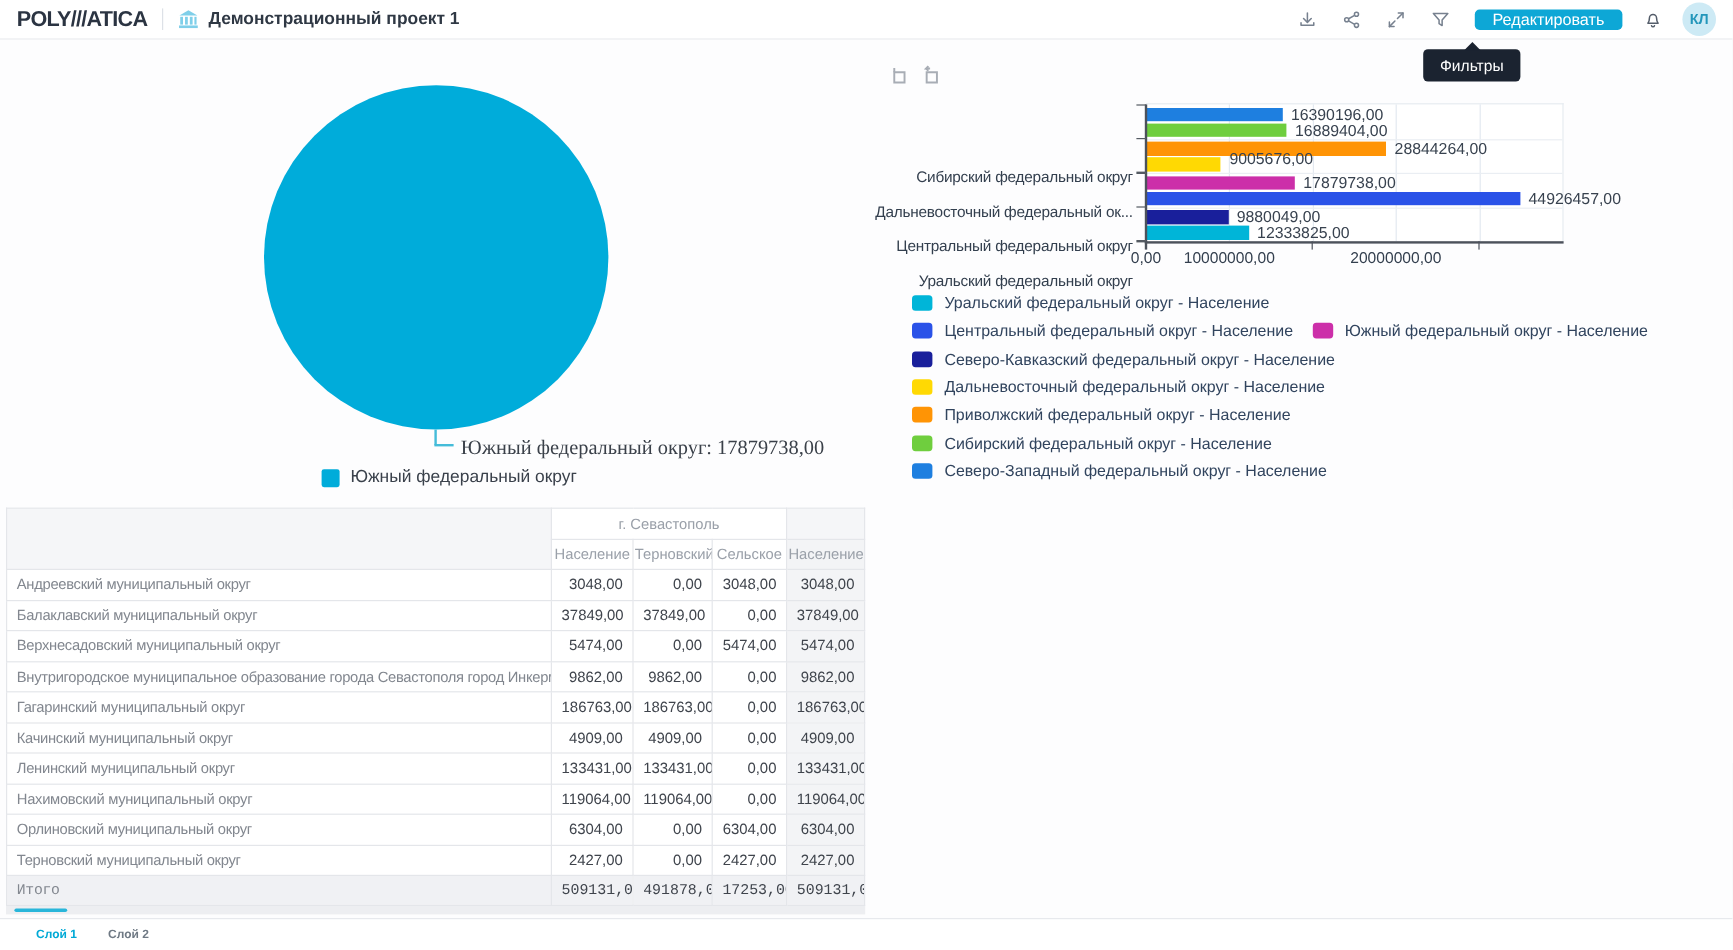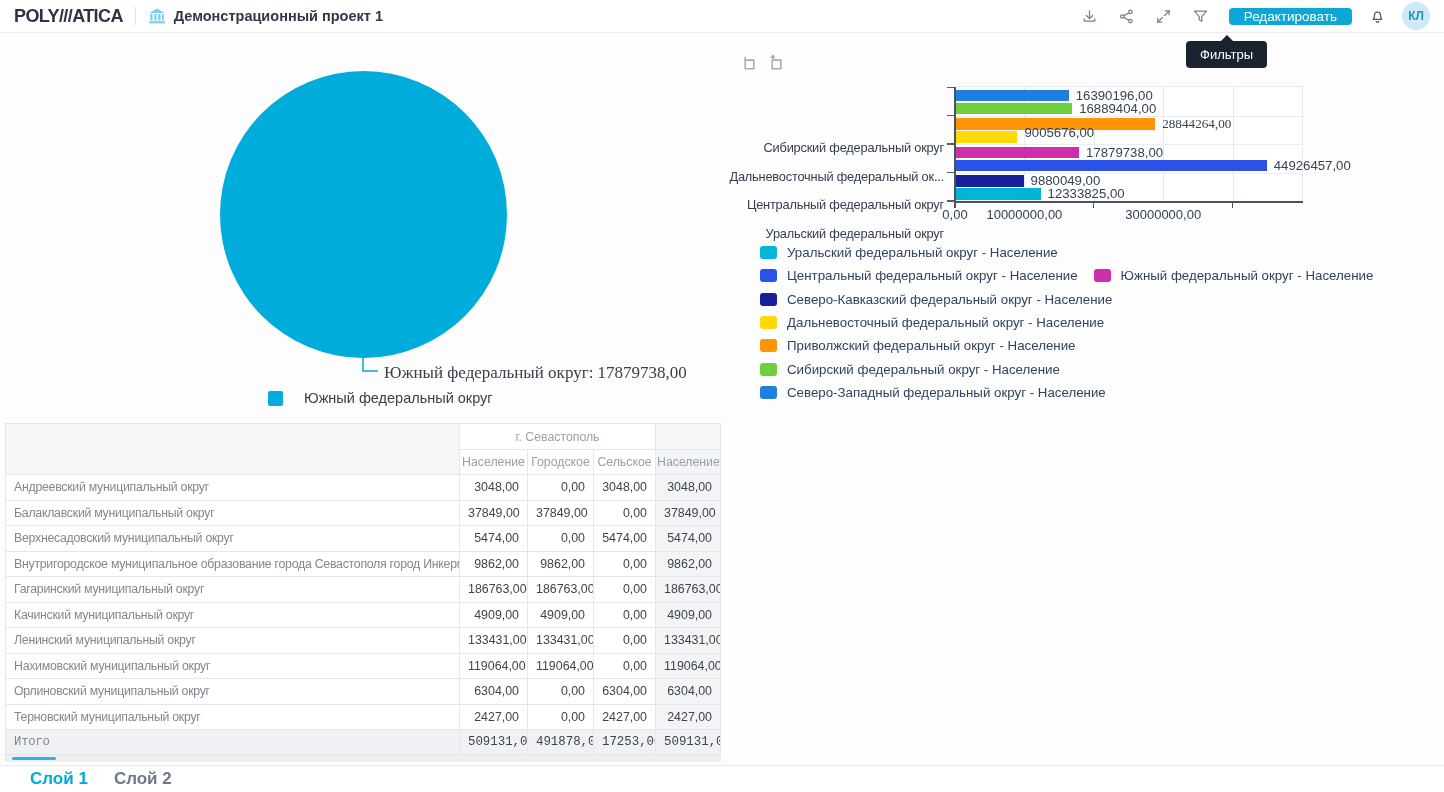"28844264,00" div.bar-val { font-family: Liberation Serif, serif -> none }
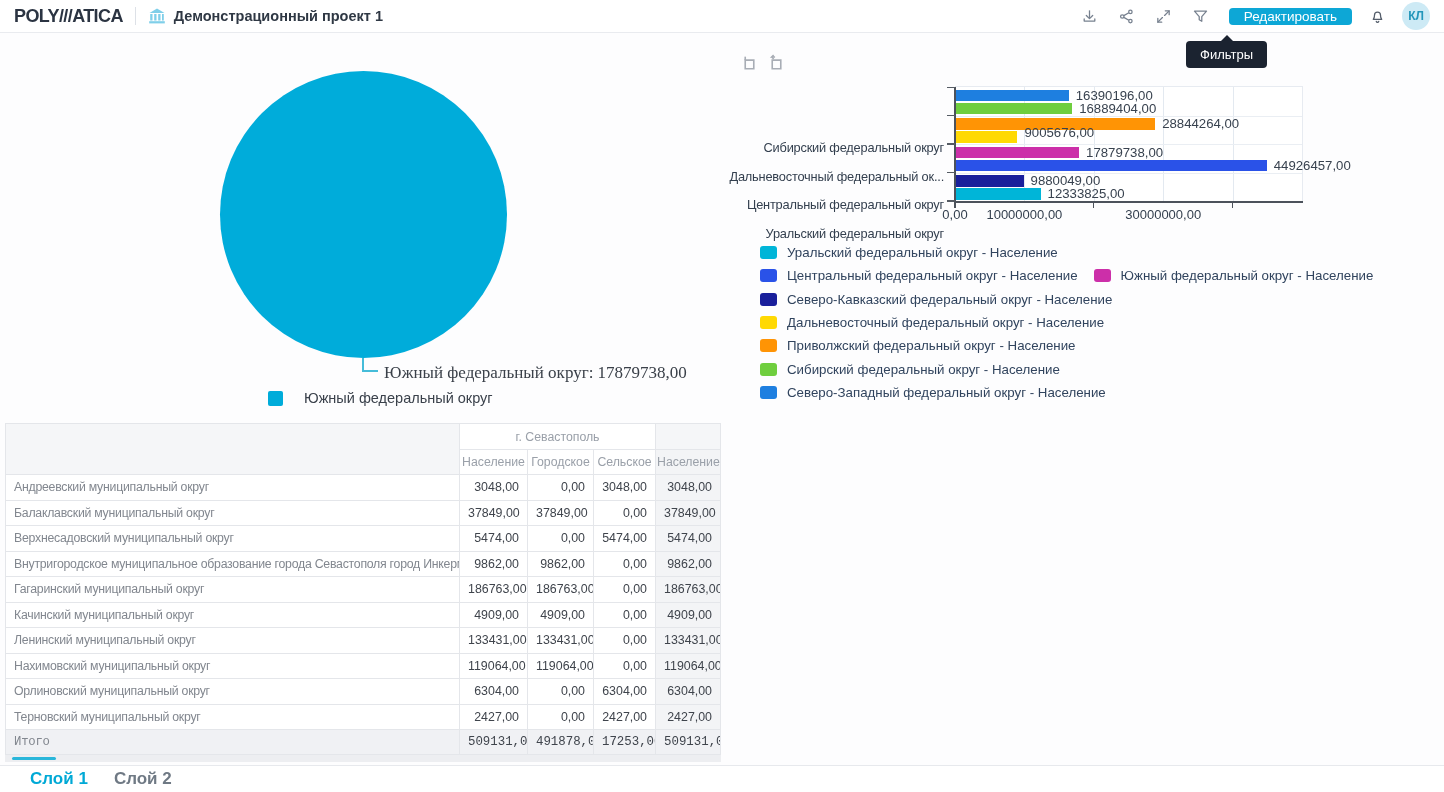"30000000,00" div.xlab { text: 30000000,00 -> 20000000,00 }
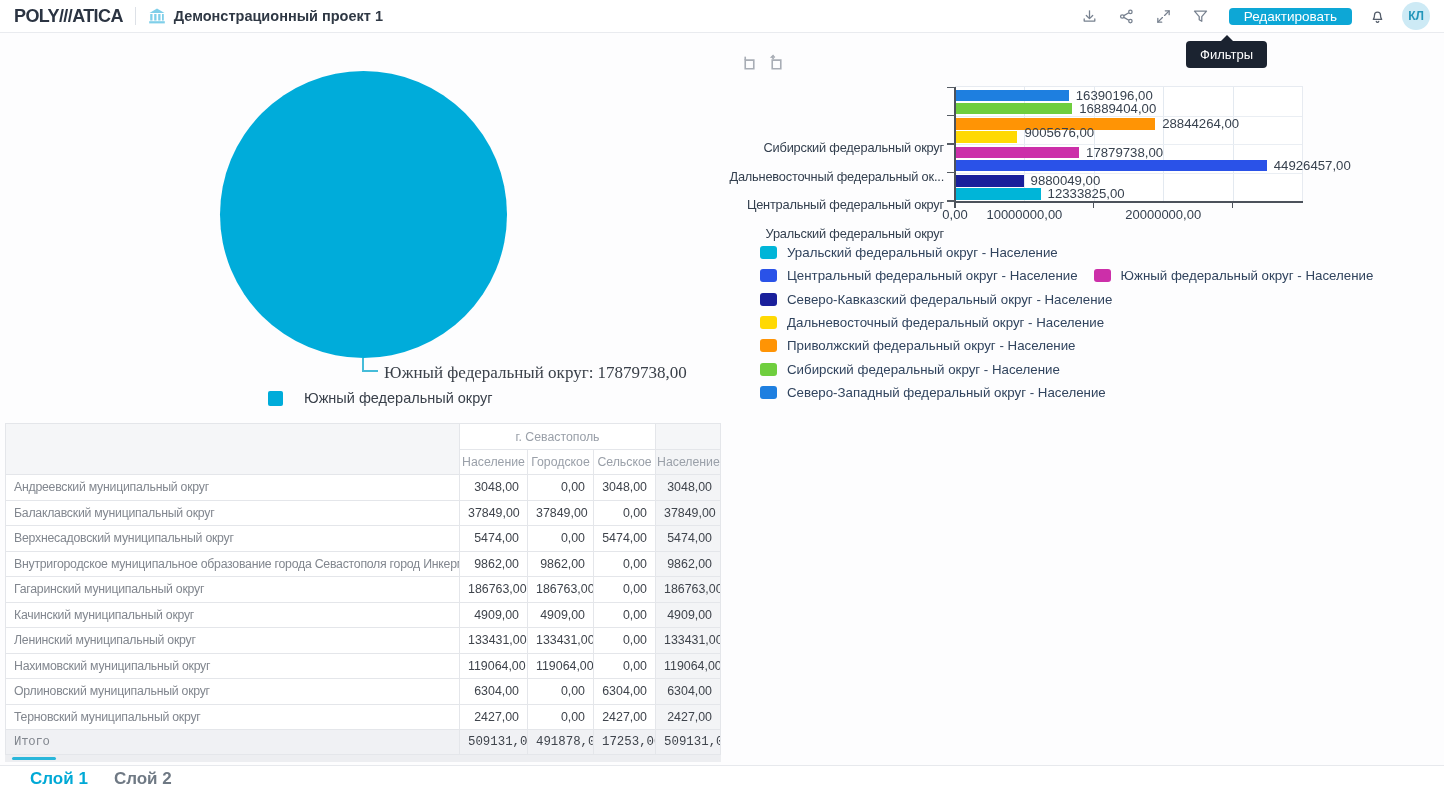"Южный федеральный округ" .pie-legend { gap: 12px -> none }
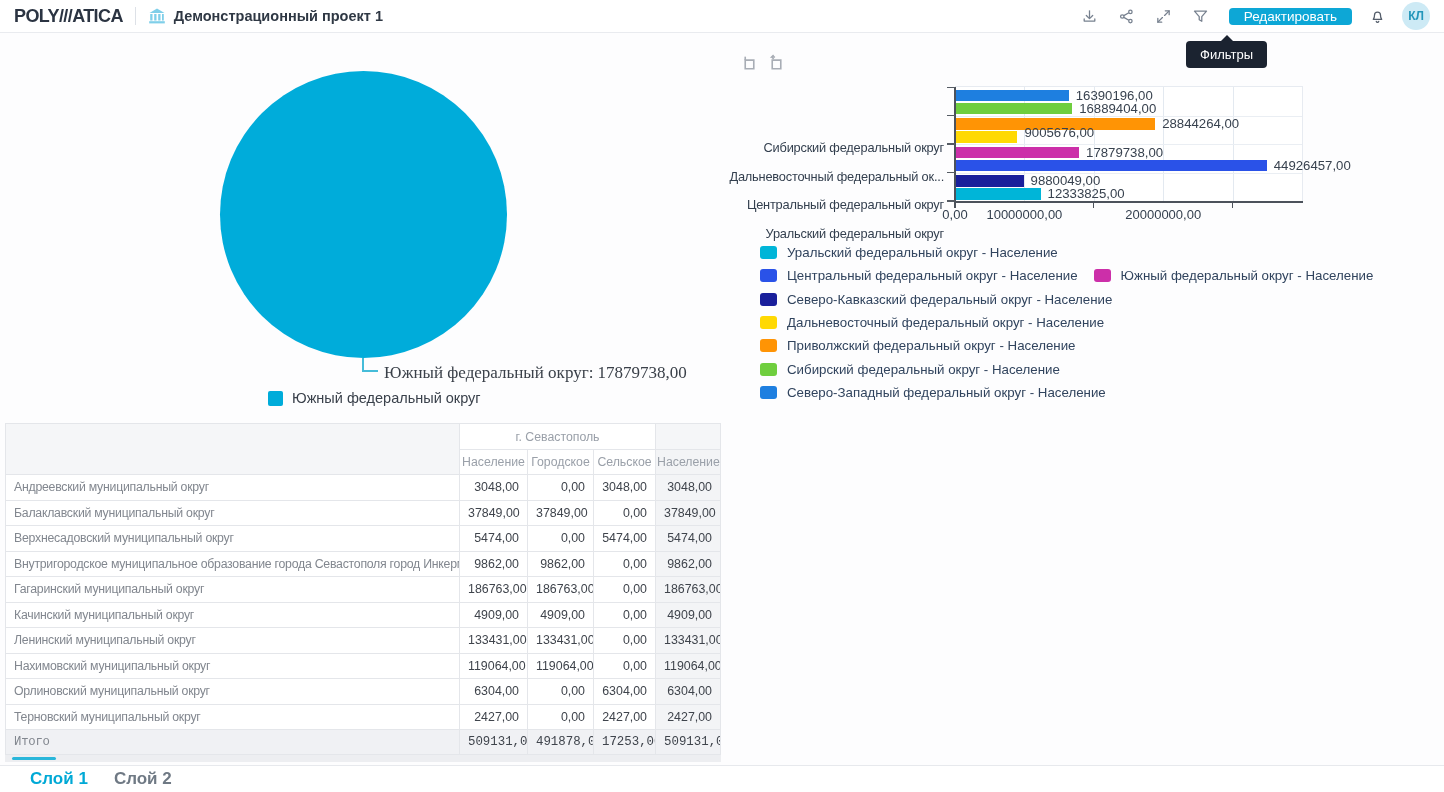"Городское" th { text: Городское -> Терновский }
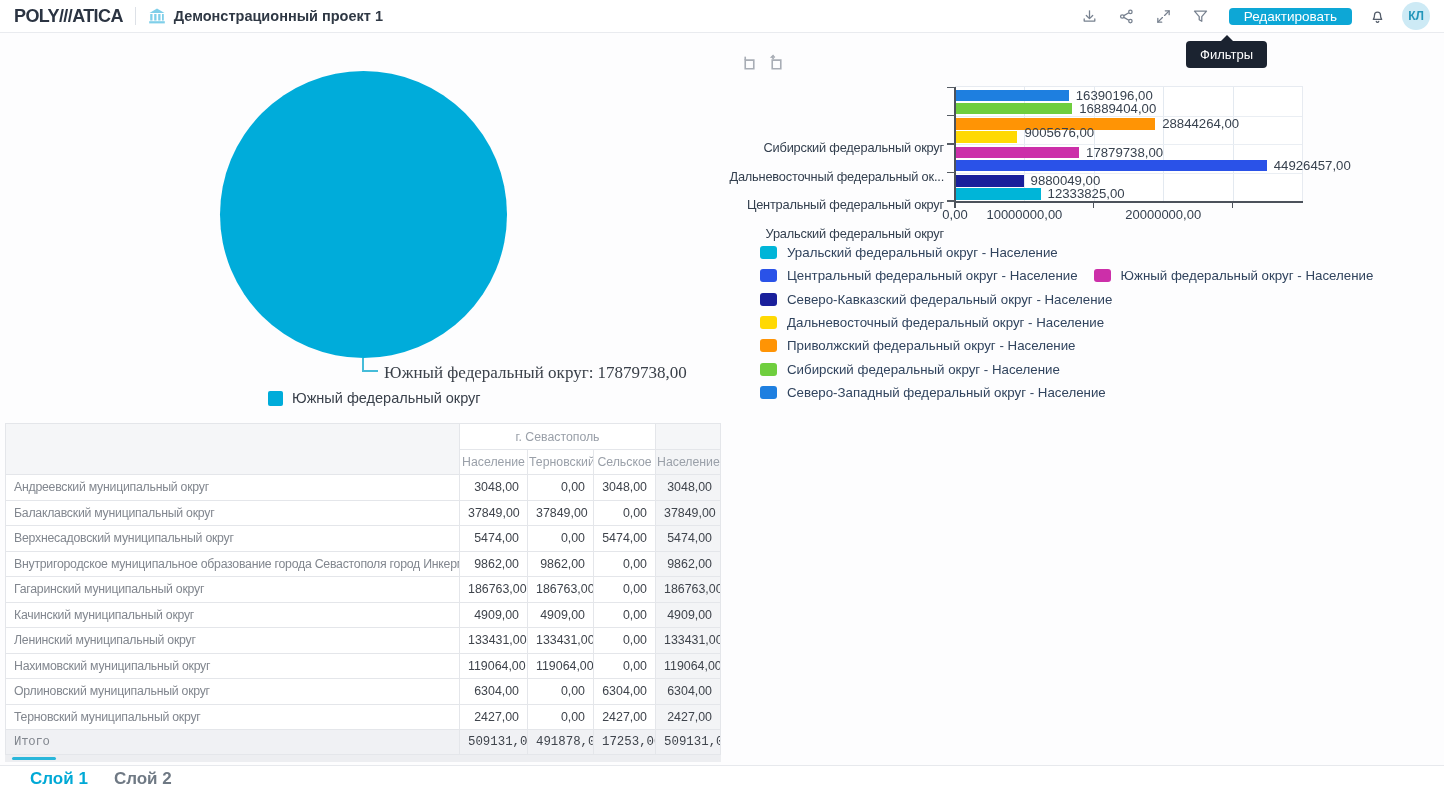"Слой 1" .tab { font-size: 17px -> 10px }
